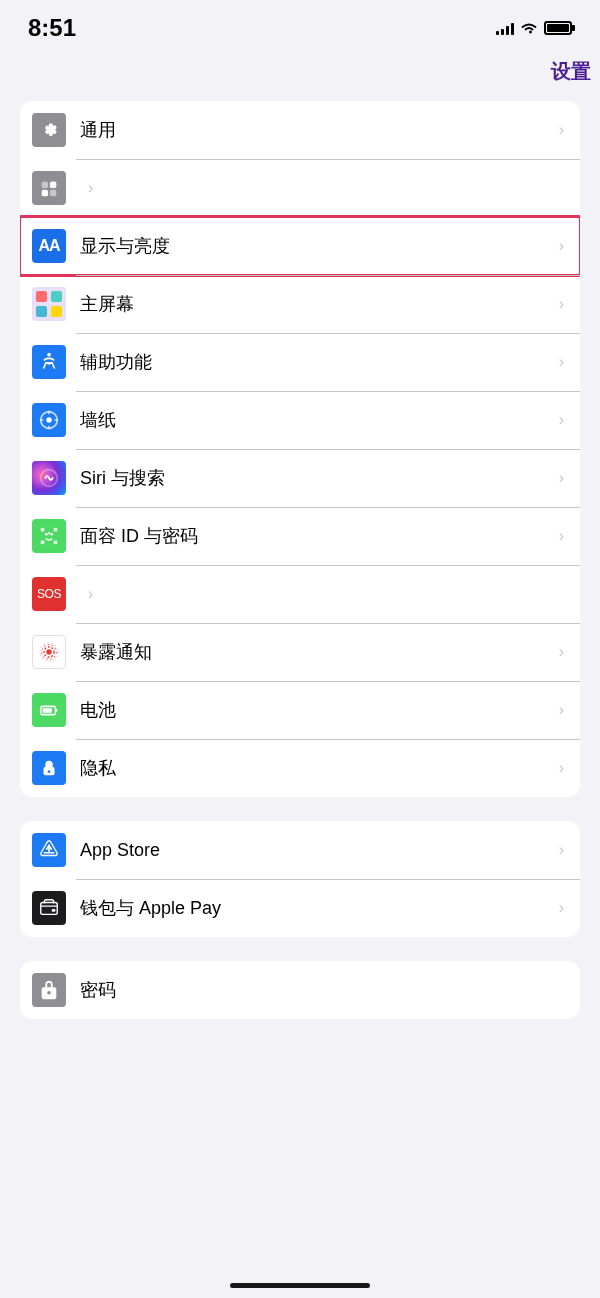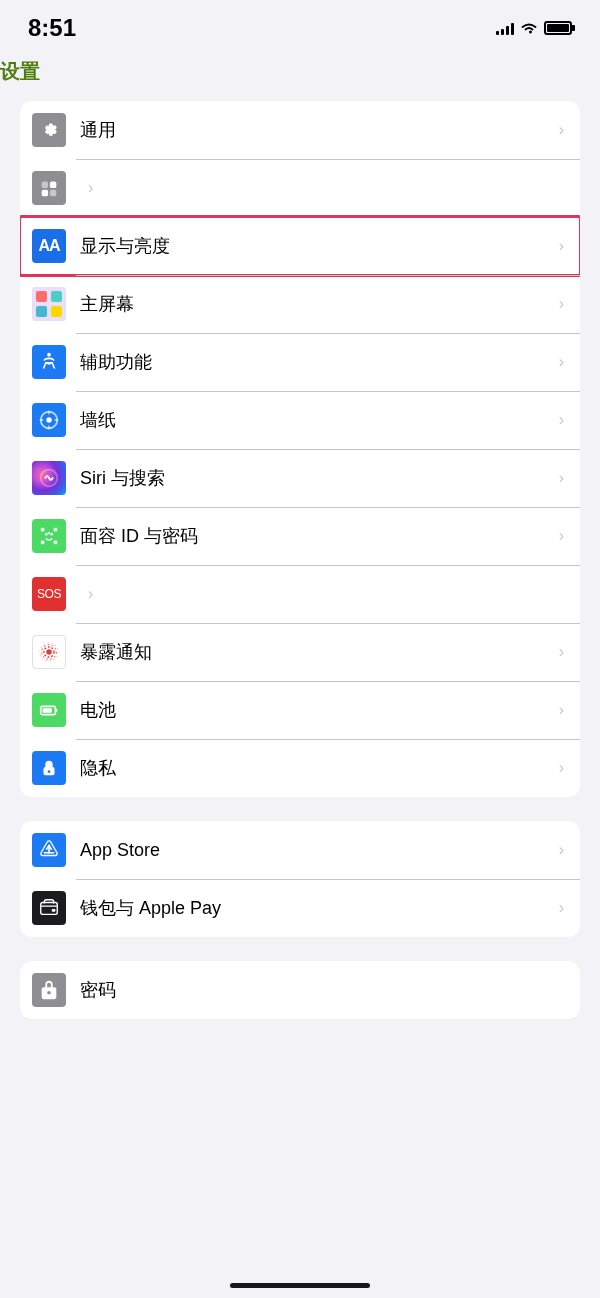"设置" .page-title { color: #4d7c0f -> #4c1d95; padding: 8px 0 16px -> 8px 9px 16px; text-align: left -> right }
